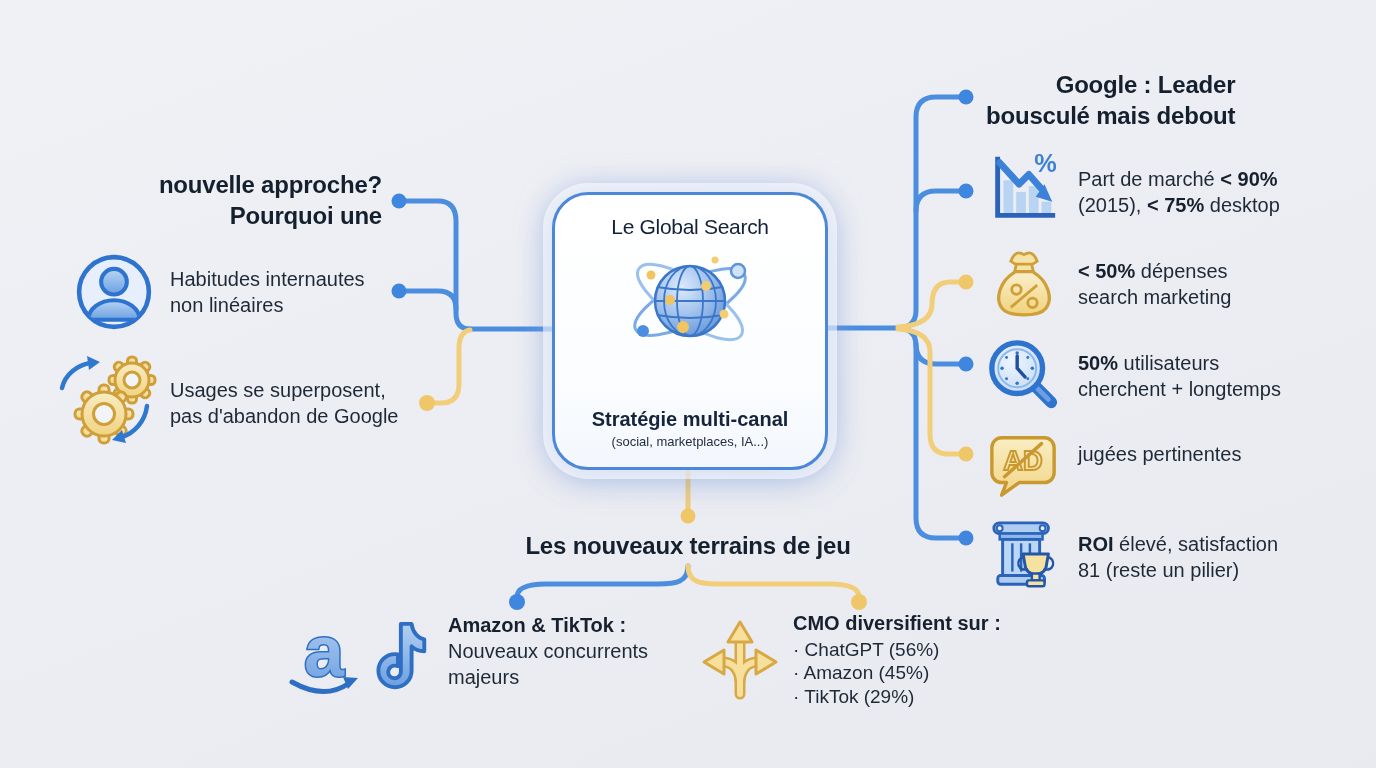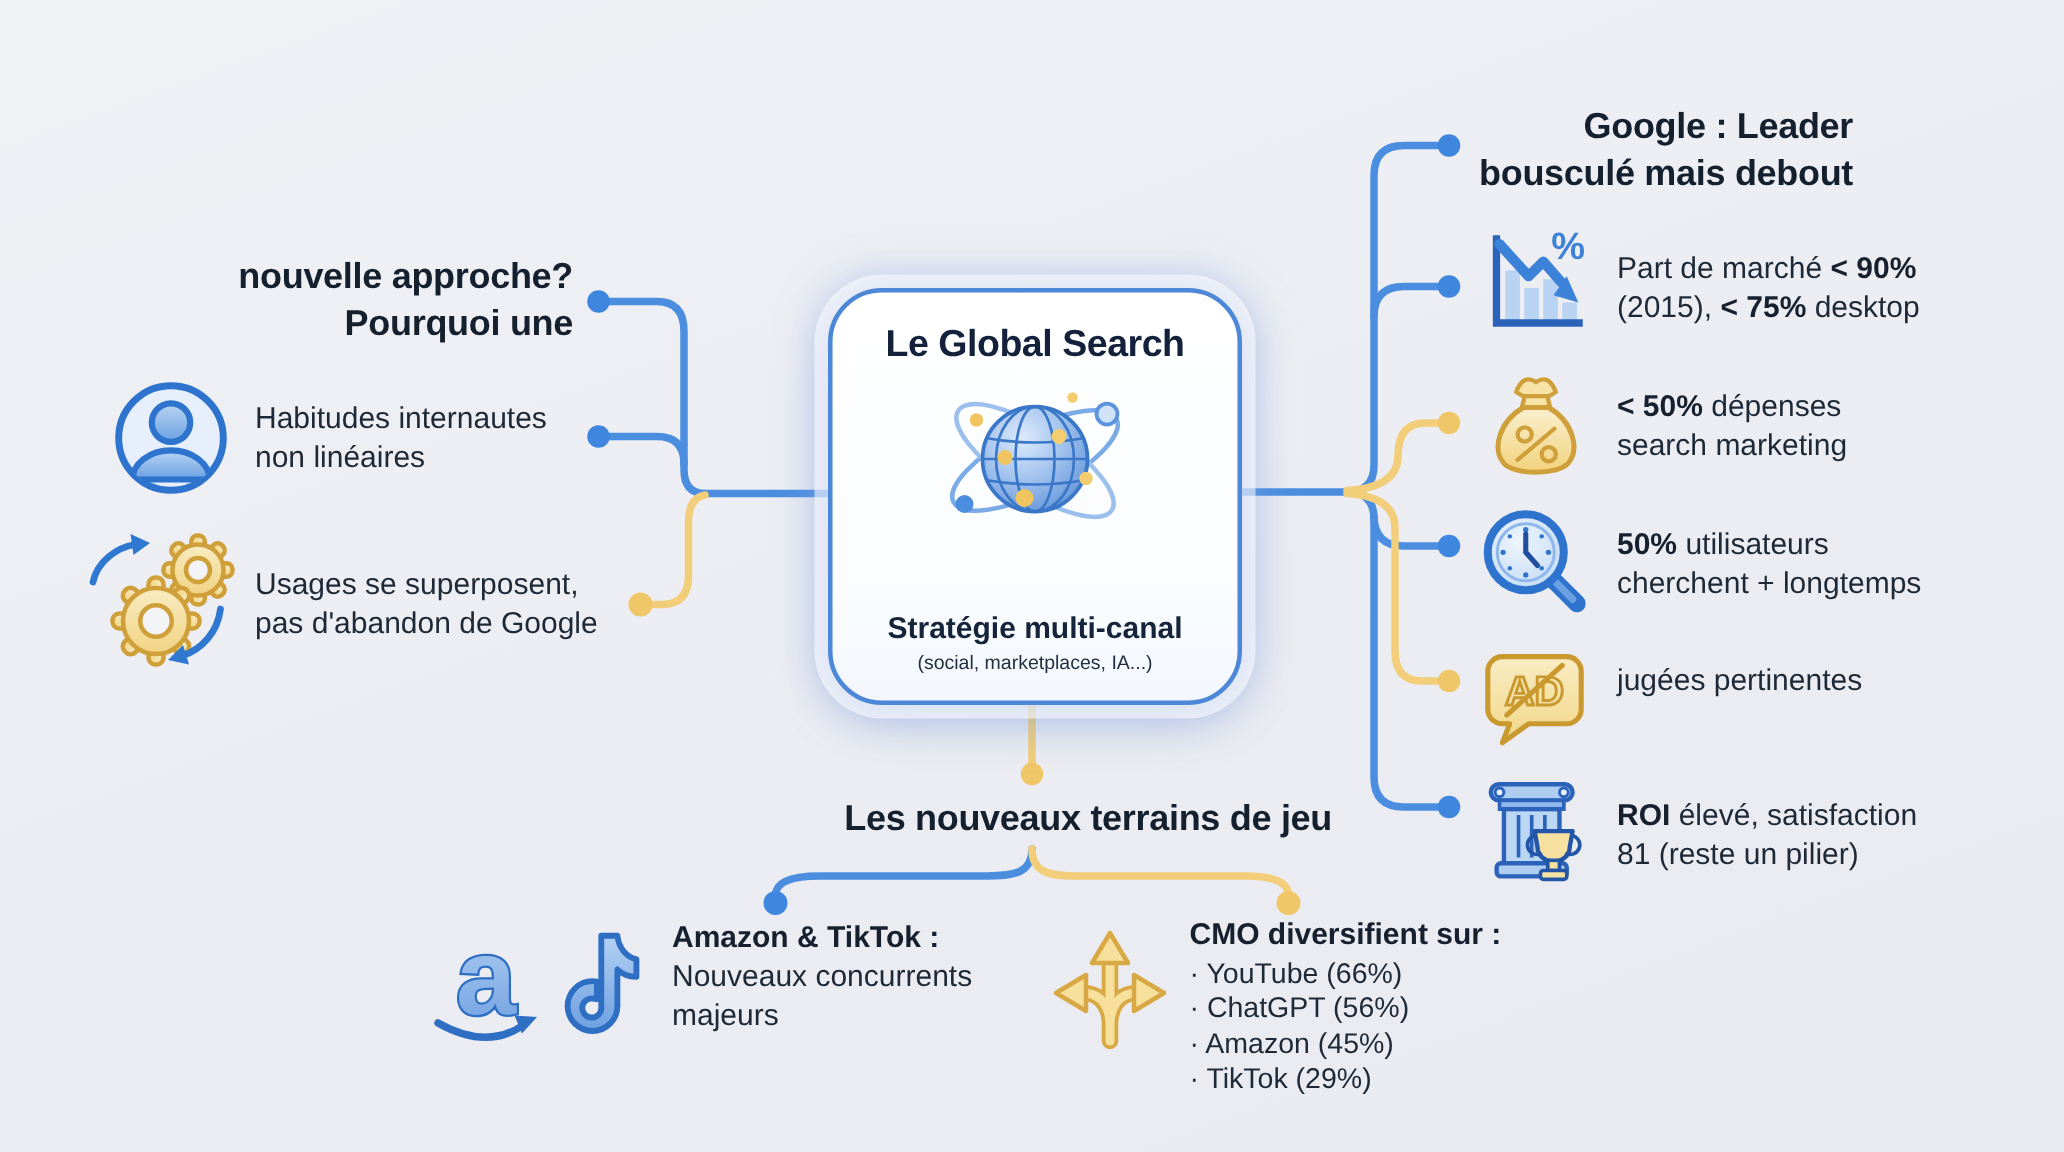"Le Global Search" .card-title { font-size: 25px -> 21px; font-weight: 700 -> 400 }
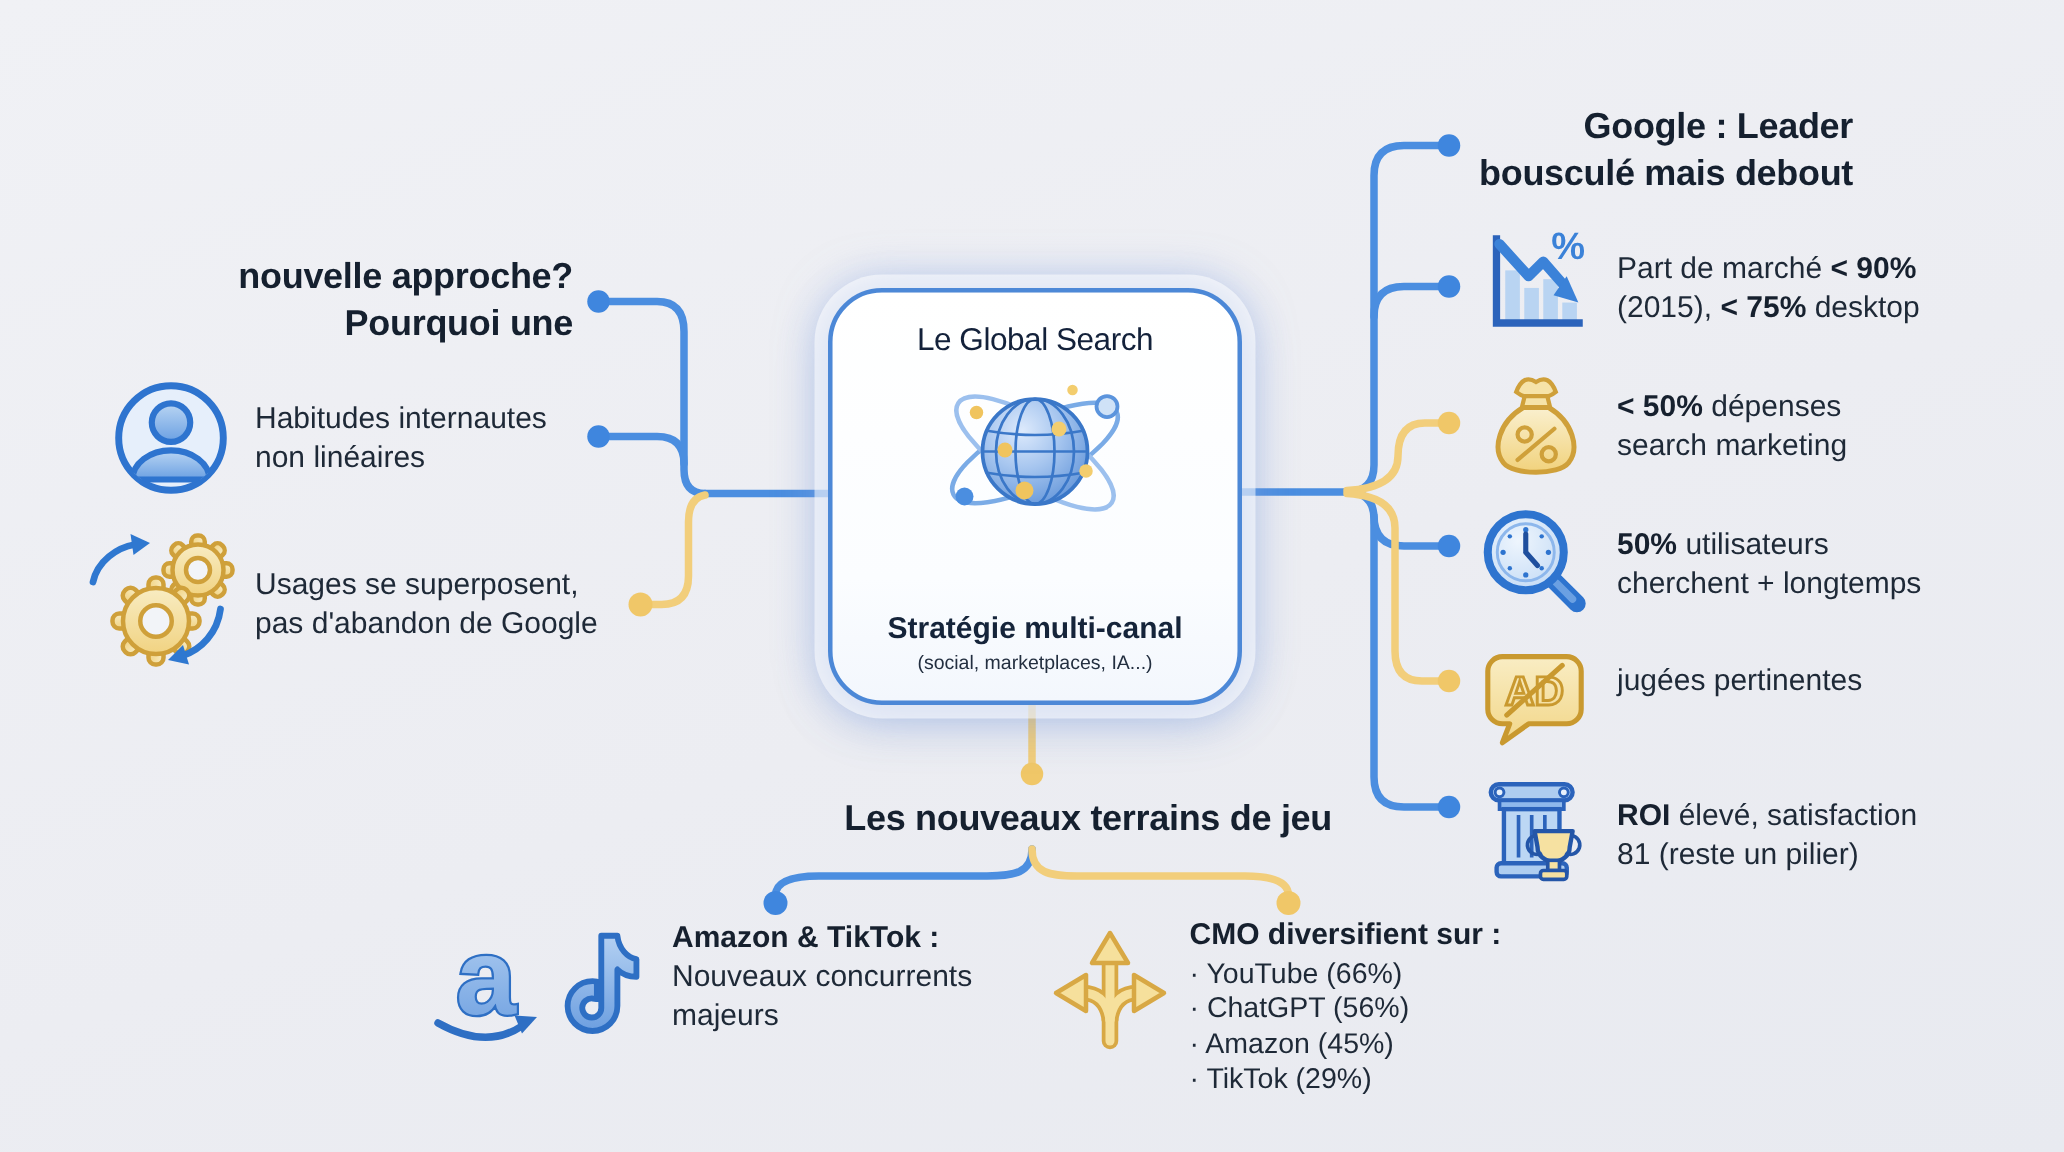"Les nouveaux terrains de jeu" .bottom-title { text-align: none -> center }
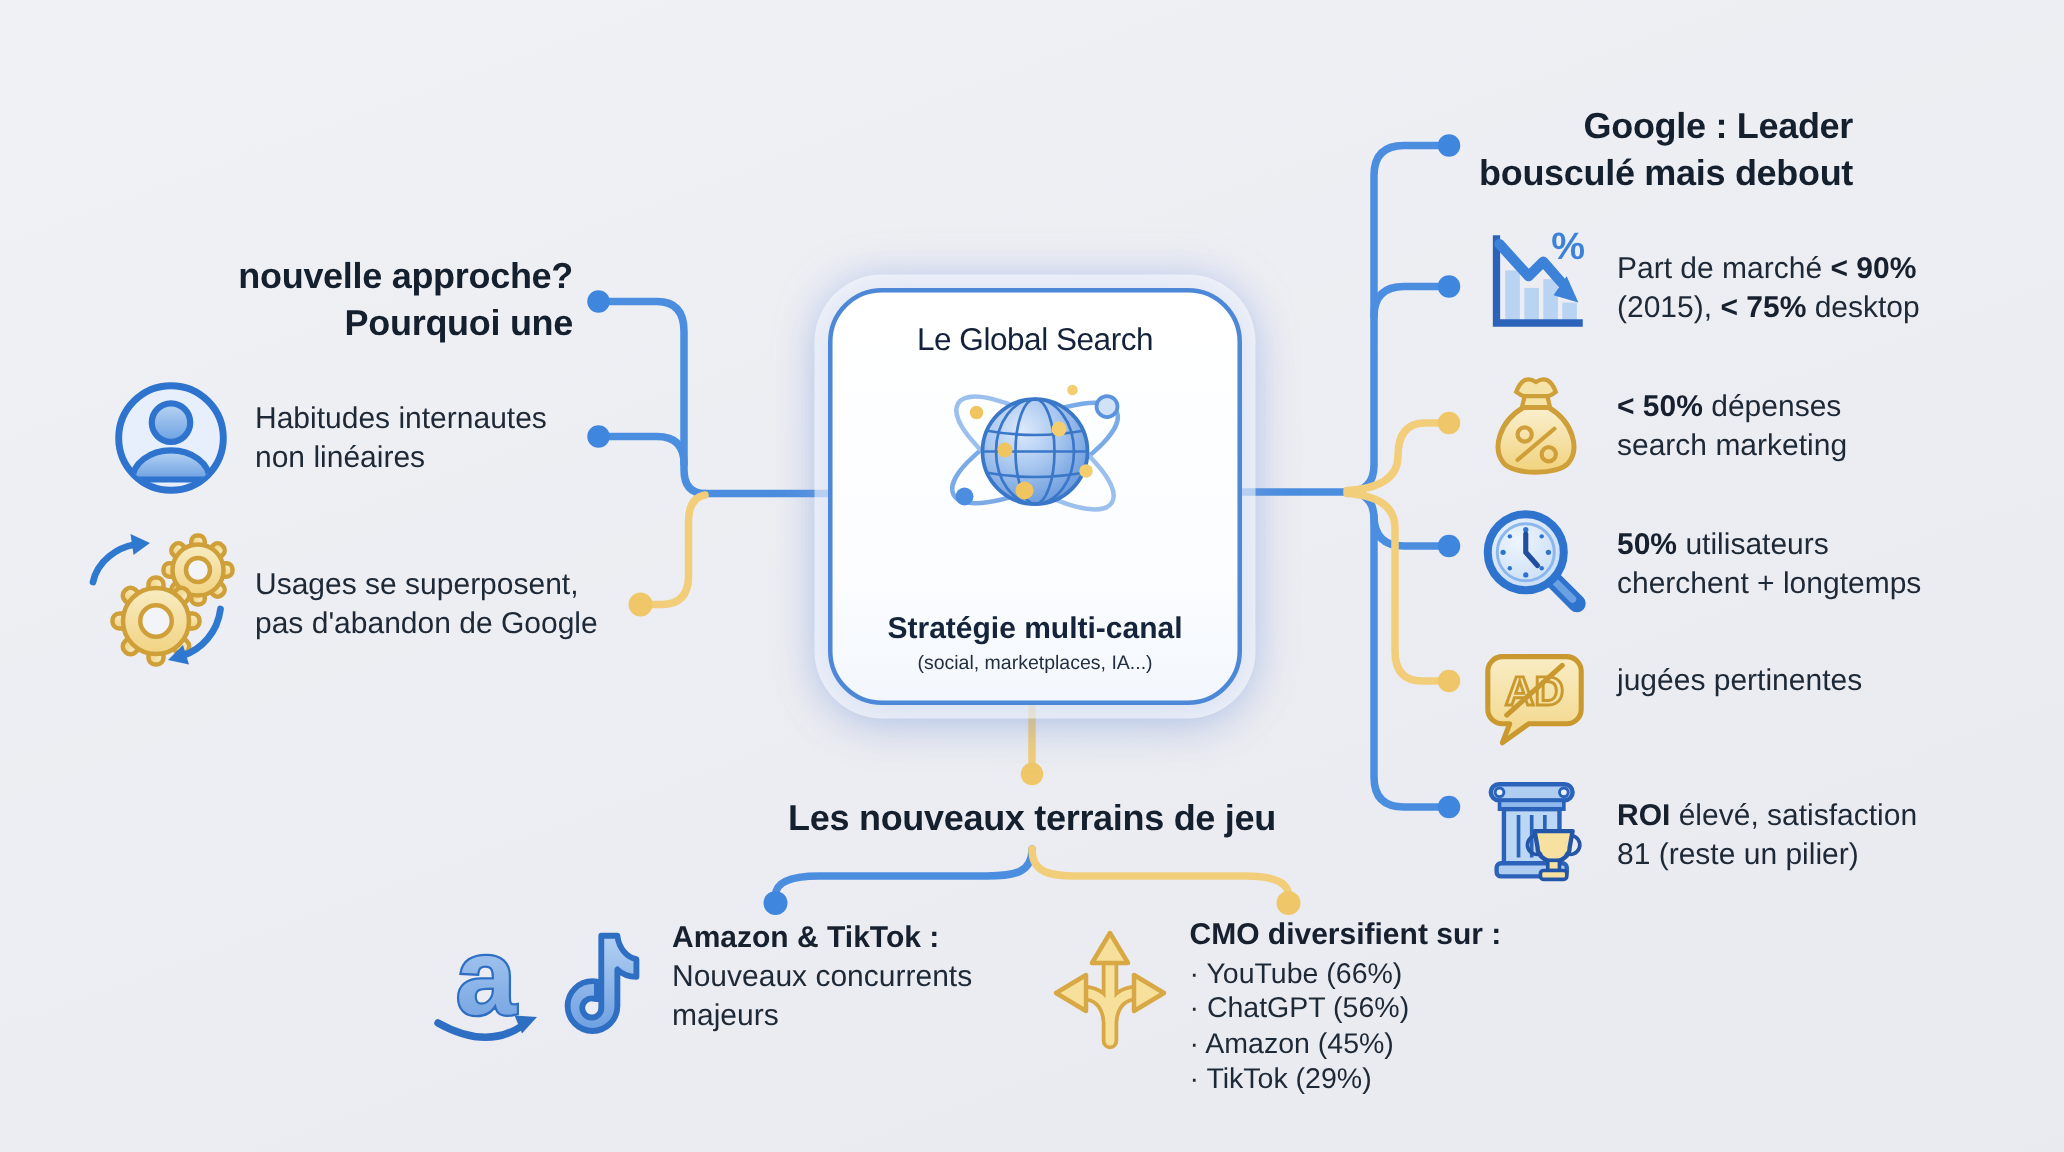"· YouTube (66%)" div.line { html: <div>· YouTube (66%)</div> -> none }
